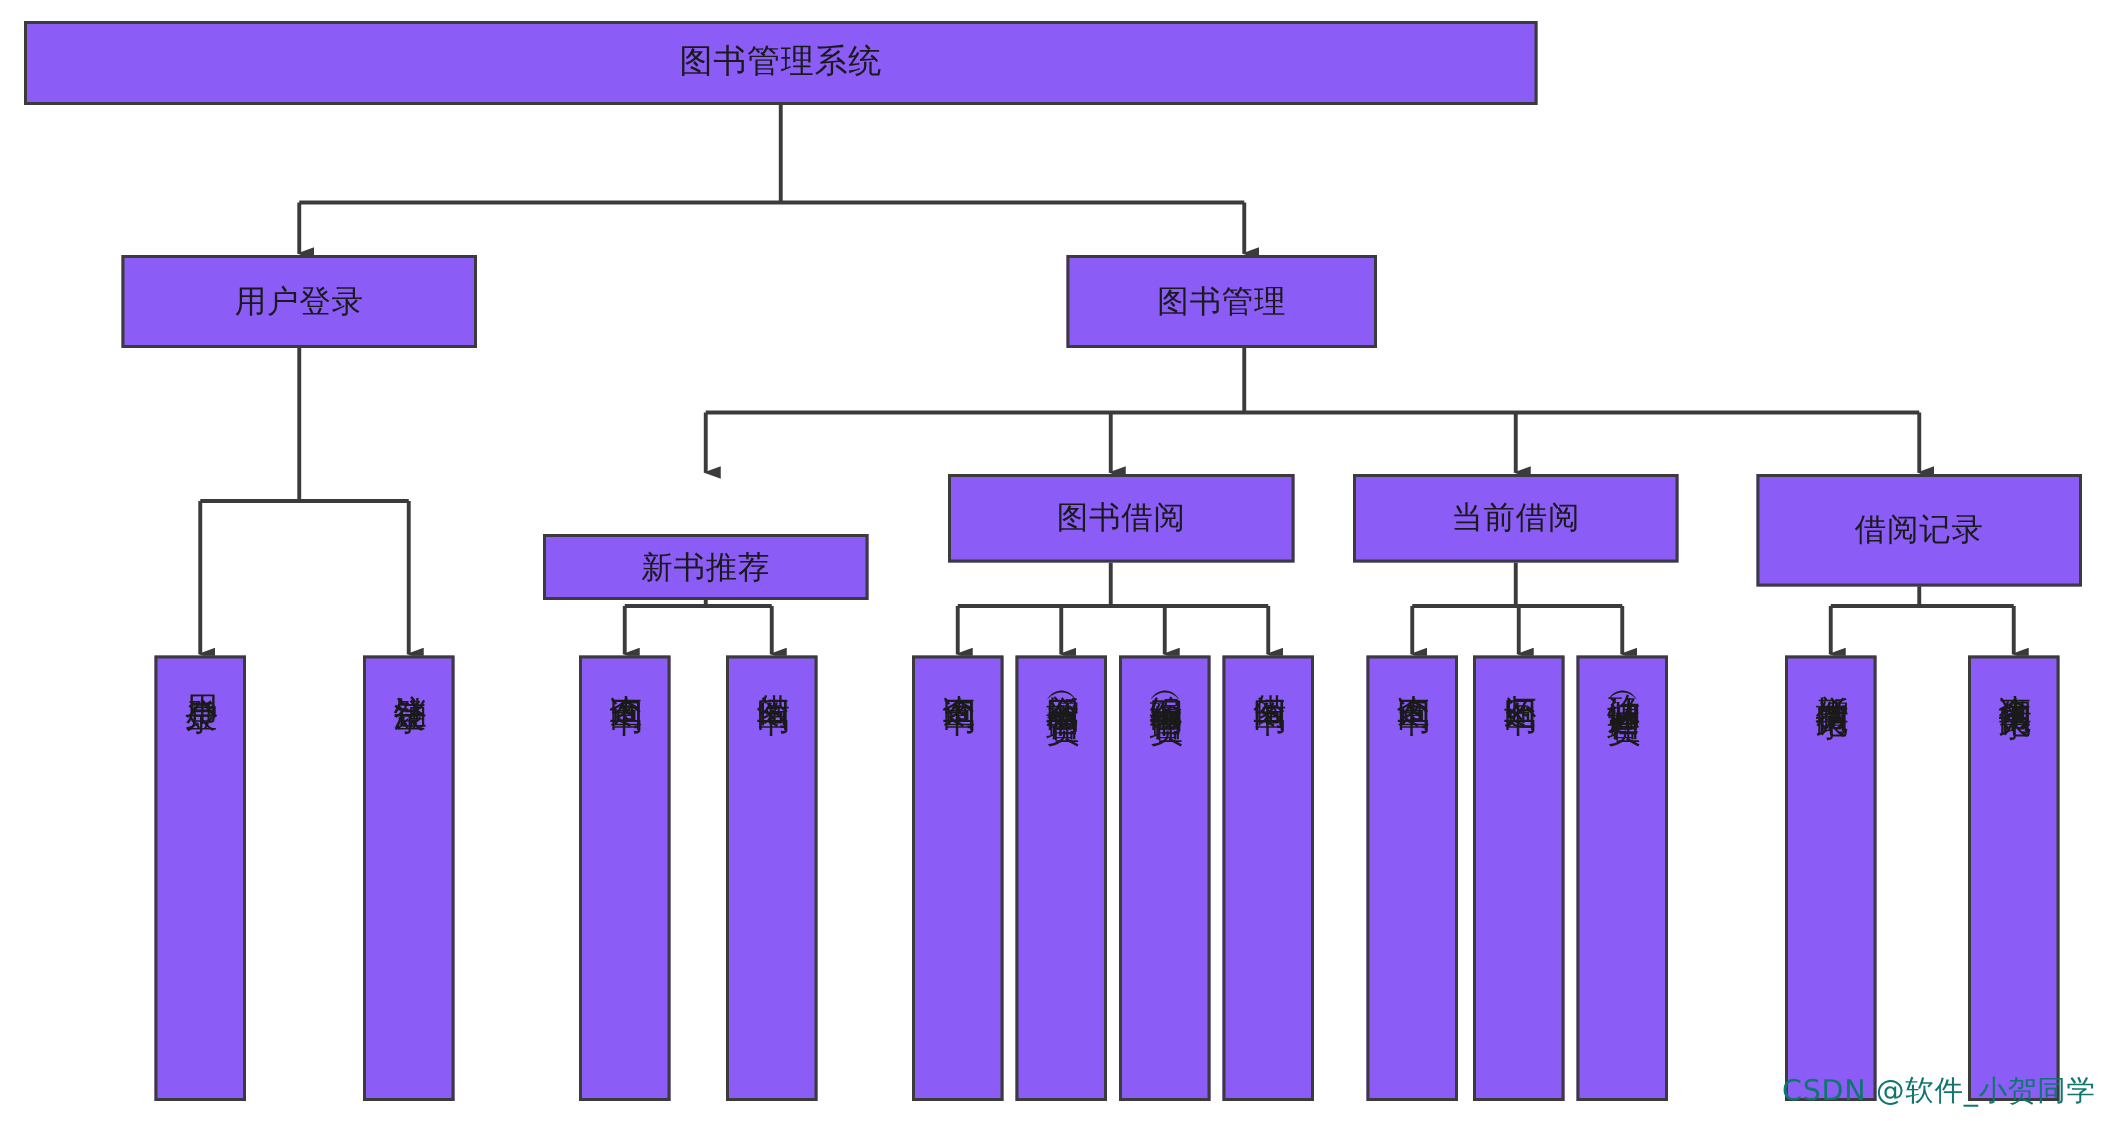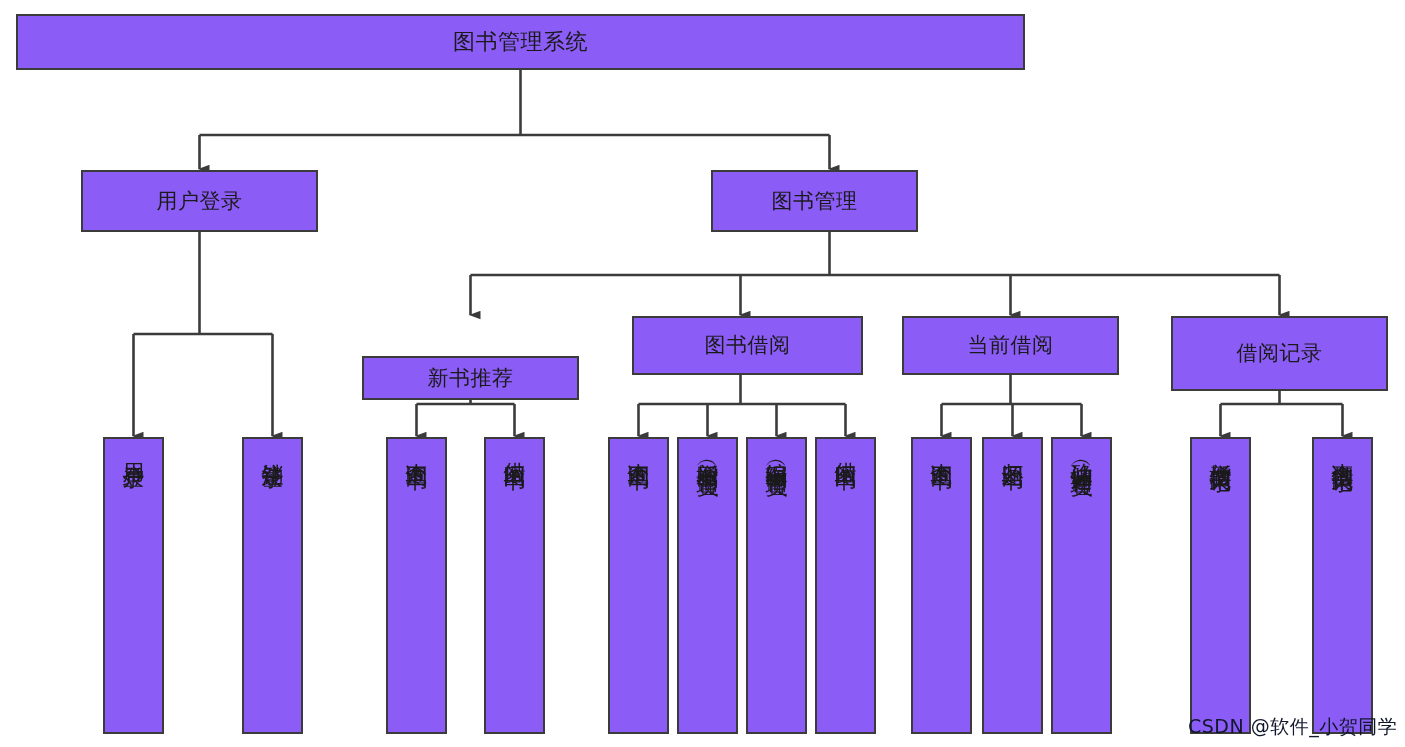"CSDN @软件_小贺同学" .watermark { color: #0f172a -> #0f766e }
